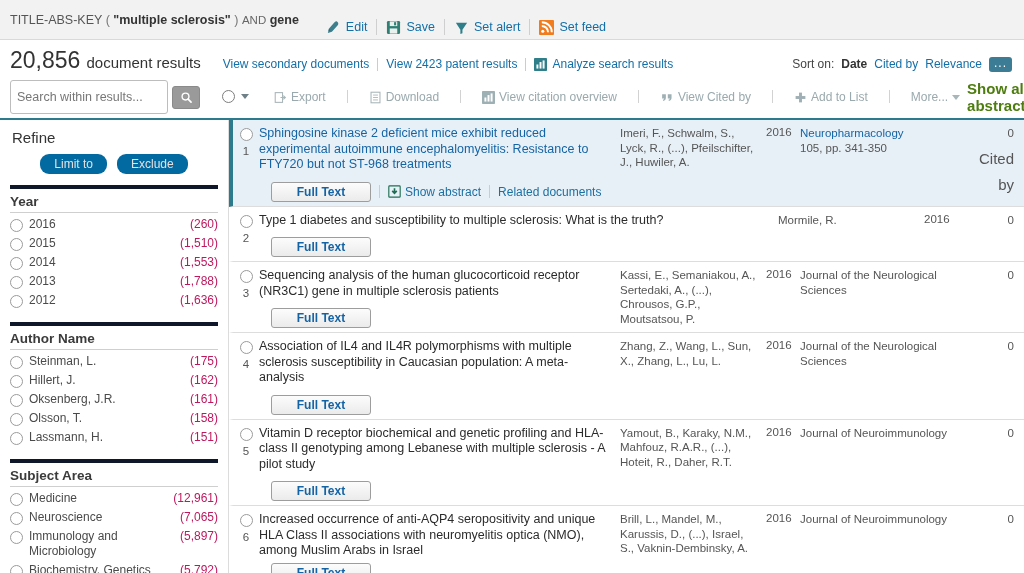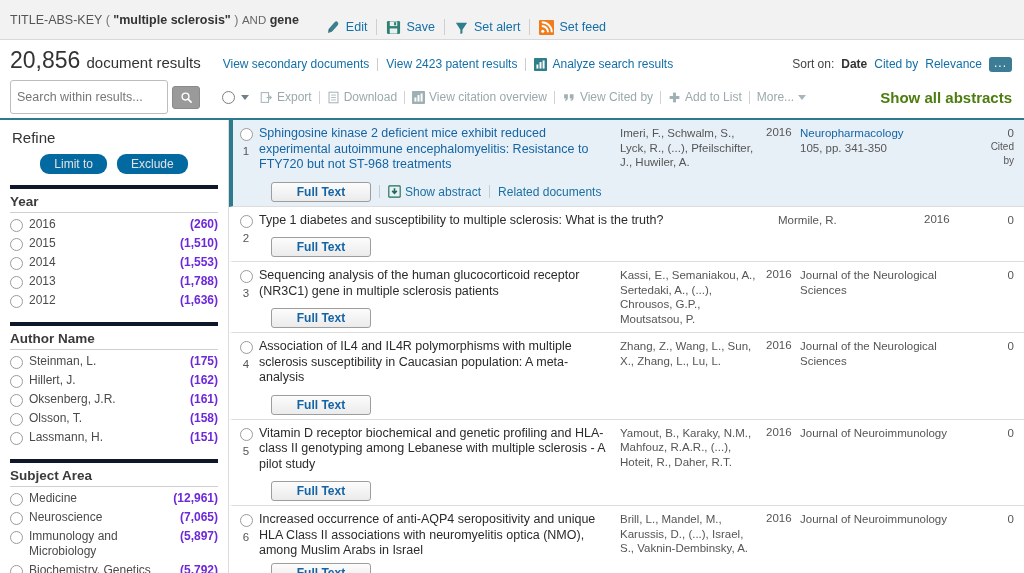"Export" .tb-items { align-items: center -> flex-start; gap: 0px -> 14px }
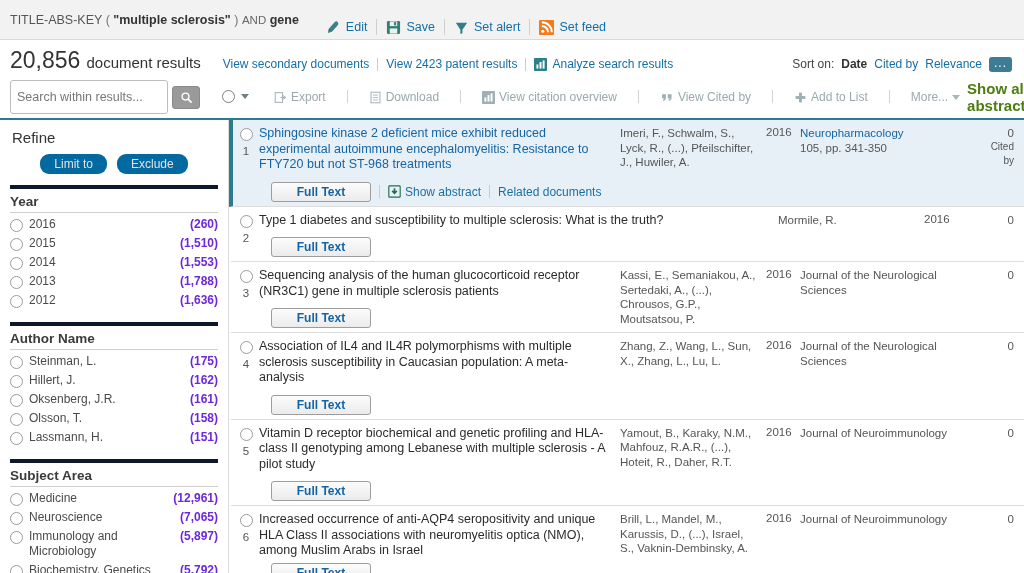"Cited" .cited-sub { font-size: 10px -> 15px; margin-top: none -> 12px }
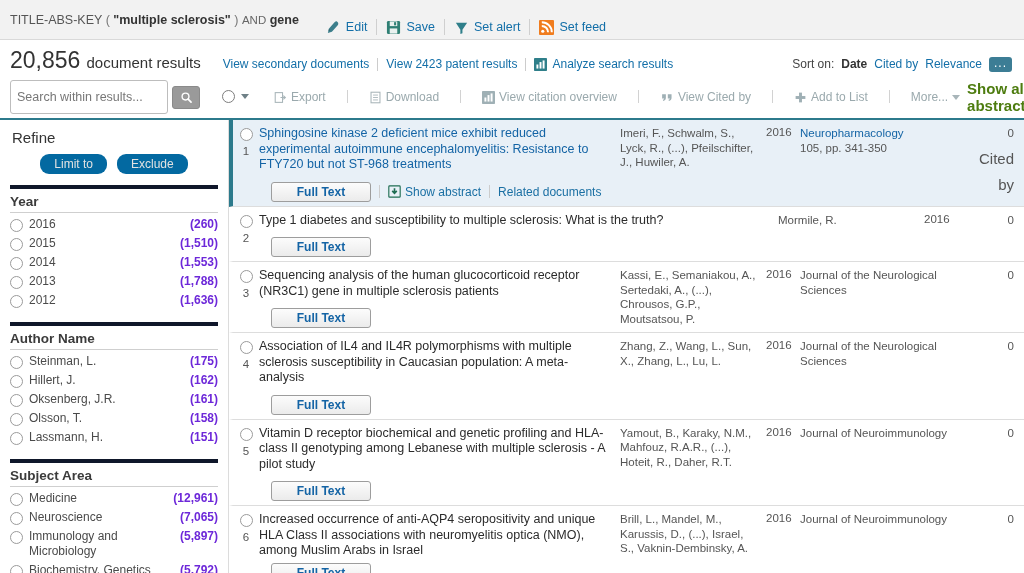"(260)" .facet-count { color: #6d28d9 -> #be185d; font-weight: bold -> none }
